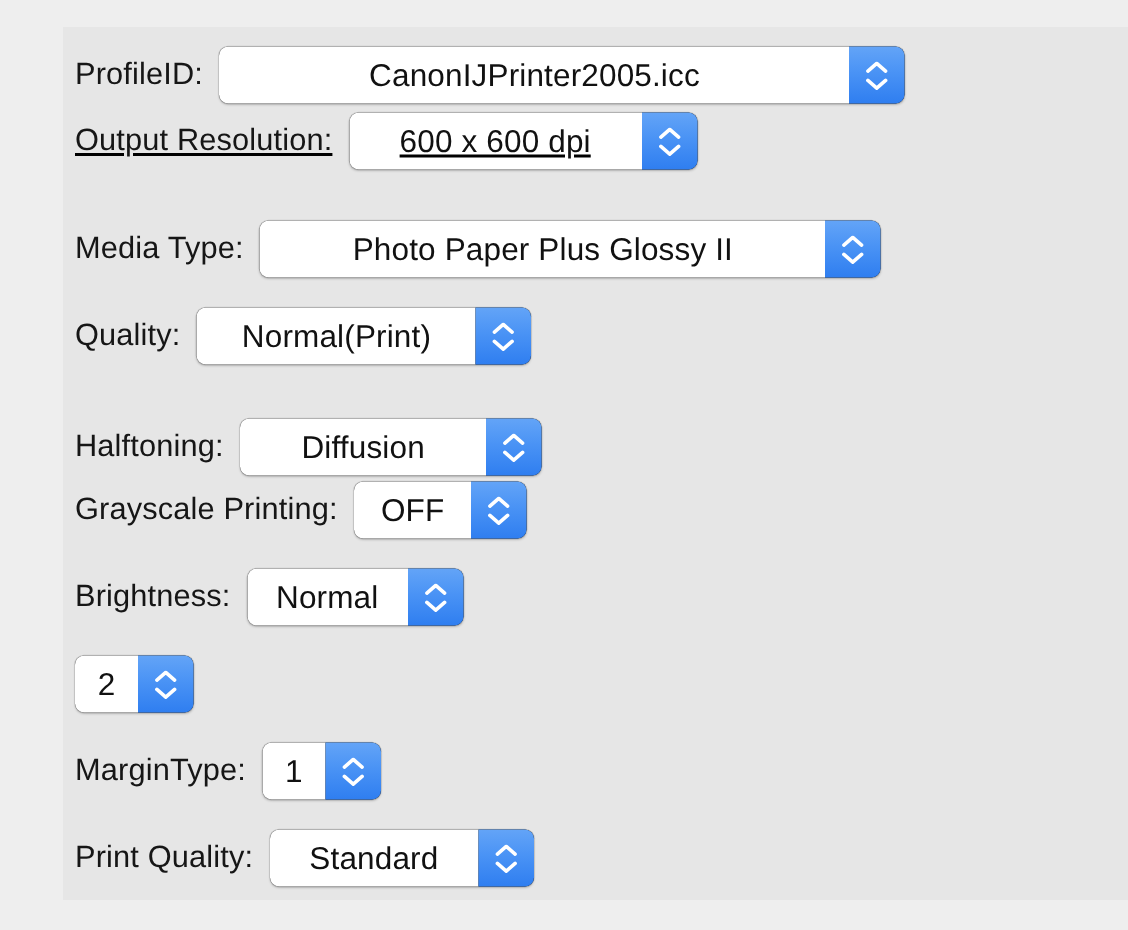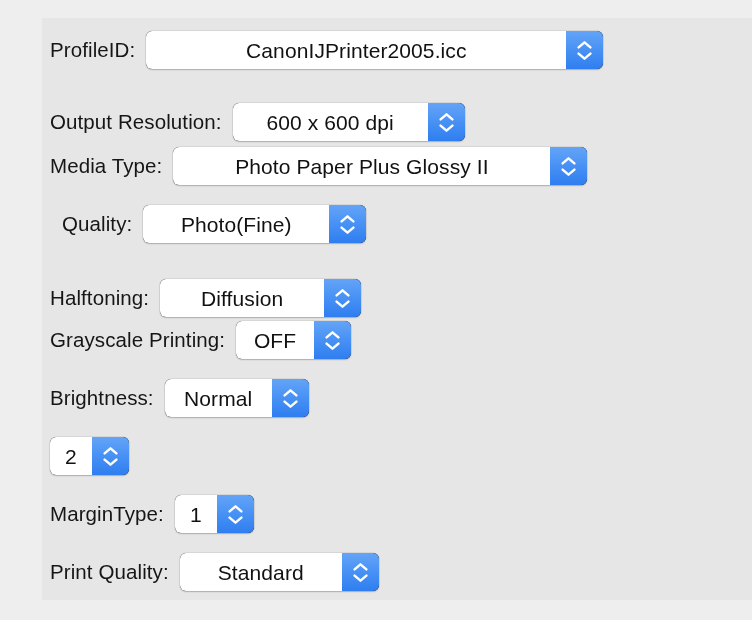"Output Resolution:" div.row { text-decoration: none -> underline; top: 84px -> 56px }
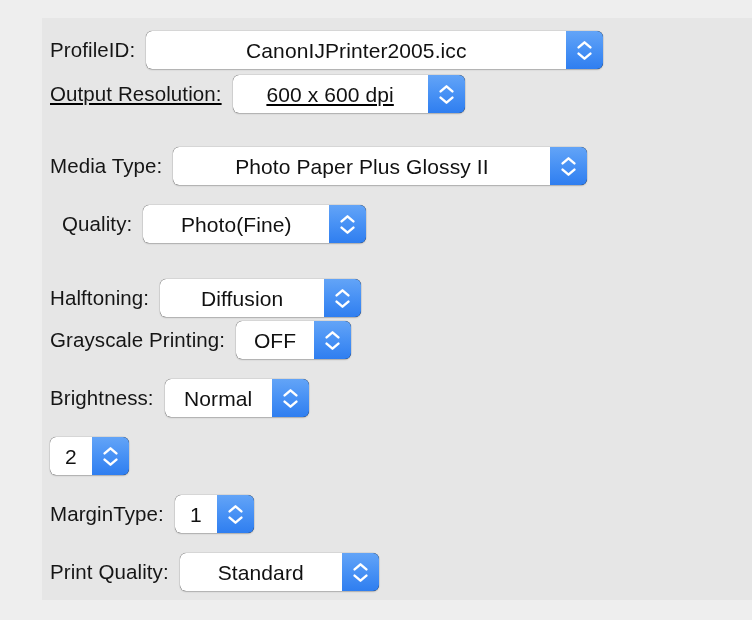"Quality:" div.row { margin-left: 12px -> none }
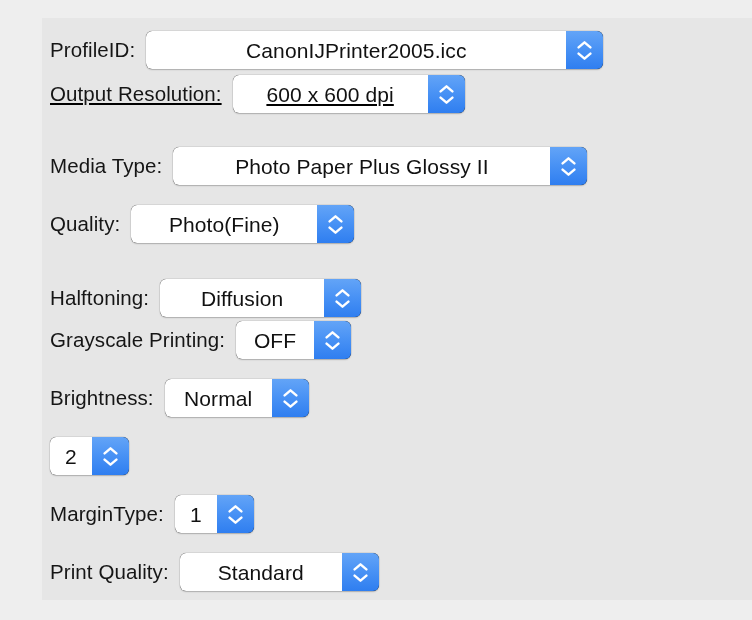"Photo(Fine)" span.combo-field { text: Photo(Fine -> Normal(Print }
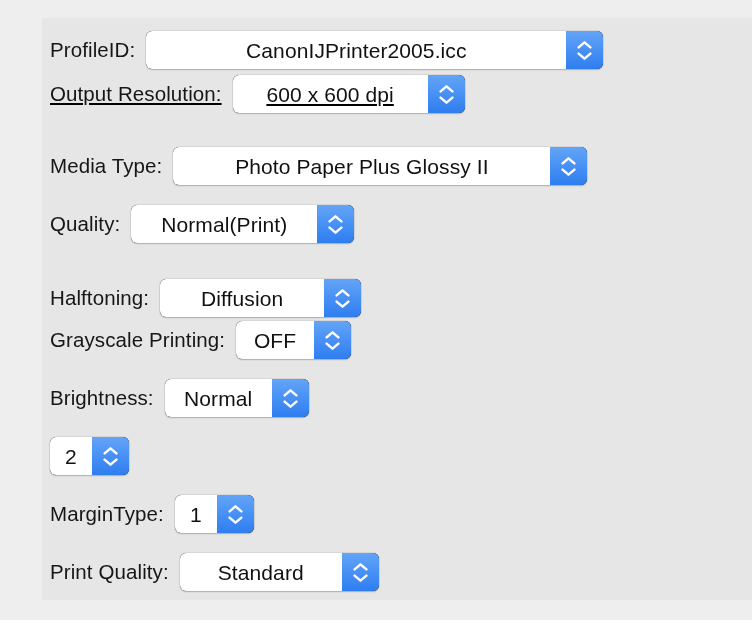"Standard" span.combo-field { width: 162px -> 139px }
